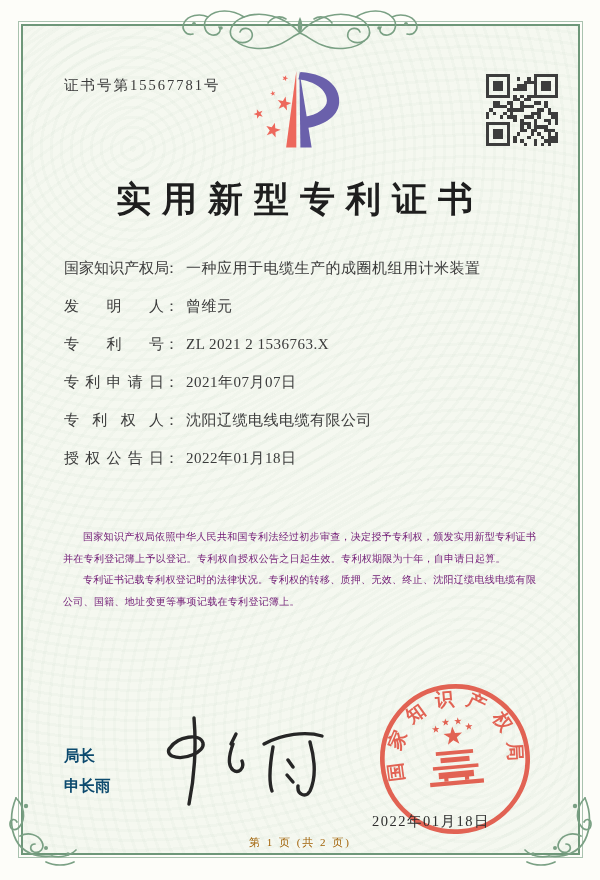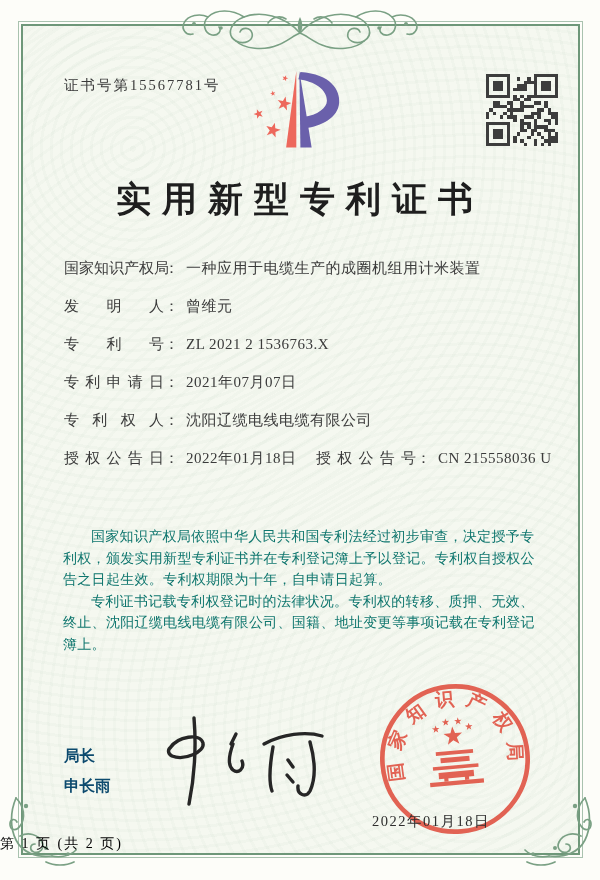"授权公告号： CN 215558036 U" span.grant-right { html: <span> <span>授权公告号</span><span>：</span><span>CN 215558036 U</span> </span> -> none }
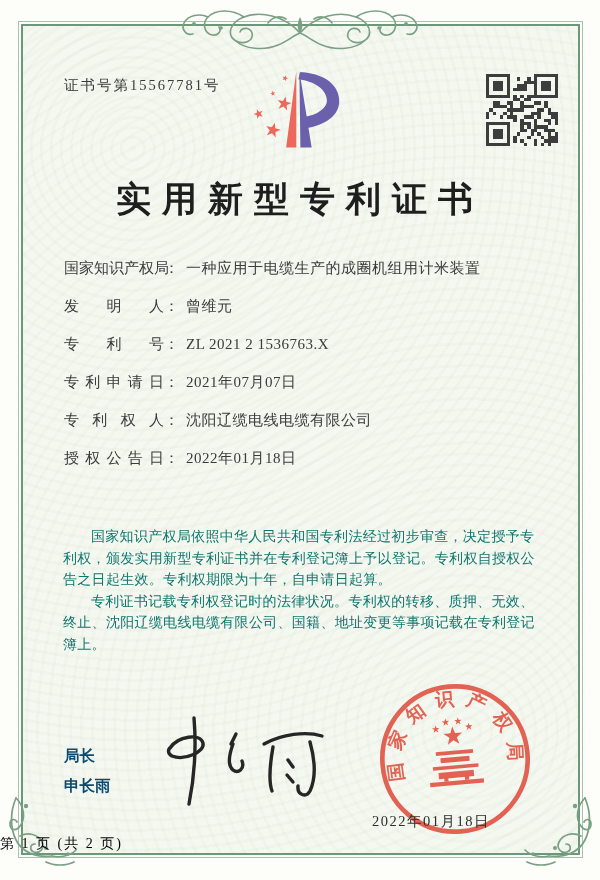"国家知识产权局依照中华人民共和国专利法经过初步审查，决定授予专利权，颁发实用新型" .legal p { color: #0f766e -> #701a75; font-size: 14px -> 10px }
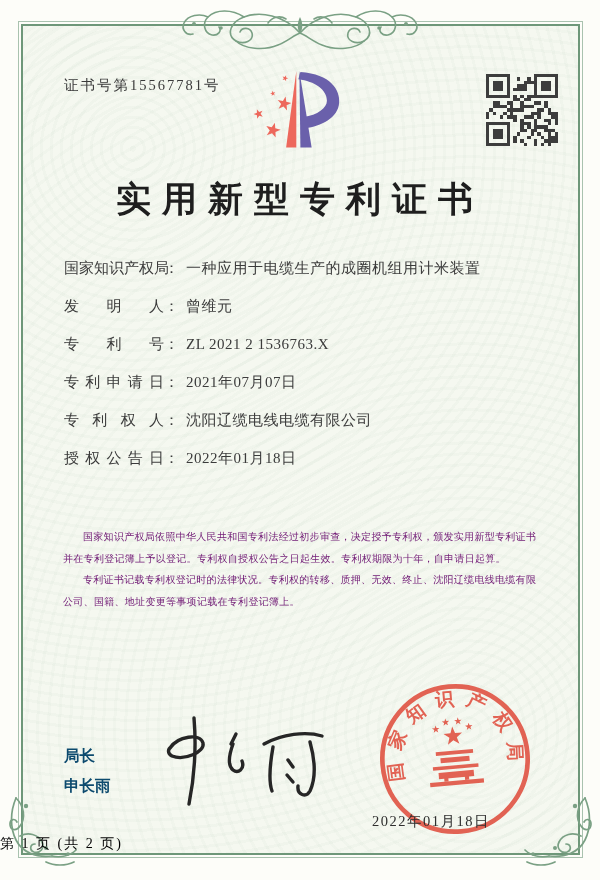"第 1 页 (共 2" .footer { color: #000000 -> #a16207; font-size: 14px -> 11px; text-align: left -> center }
